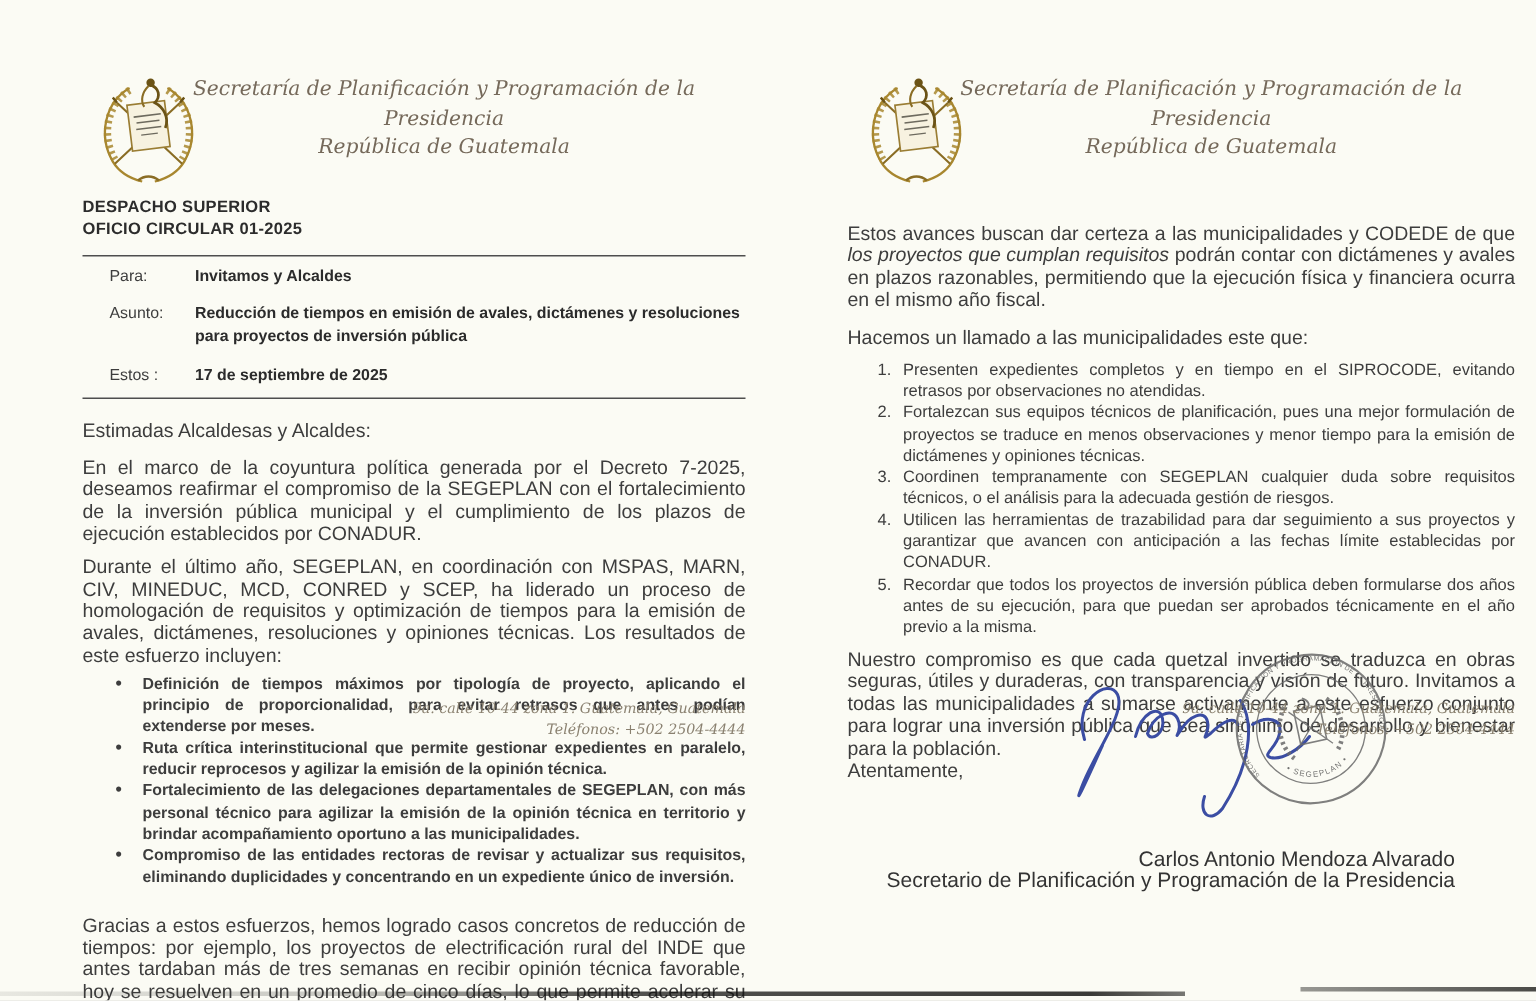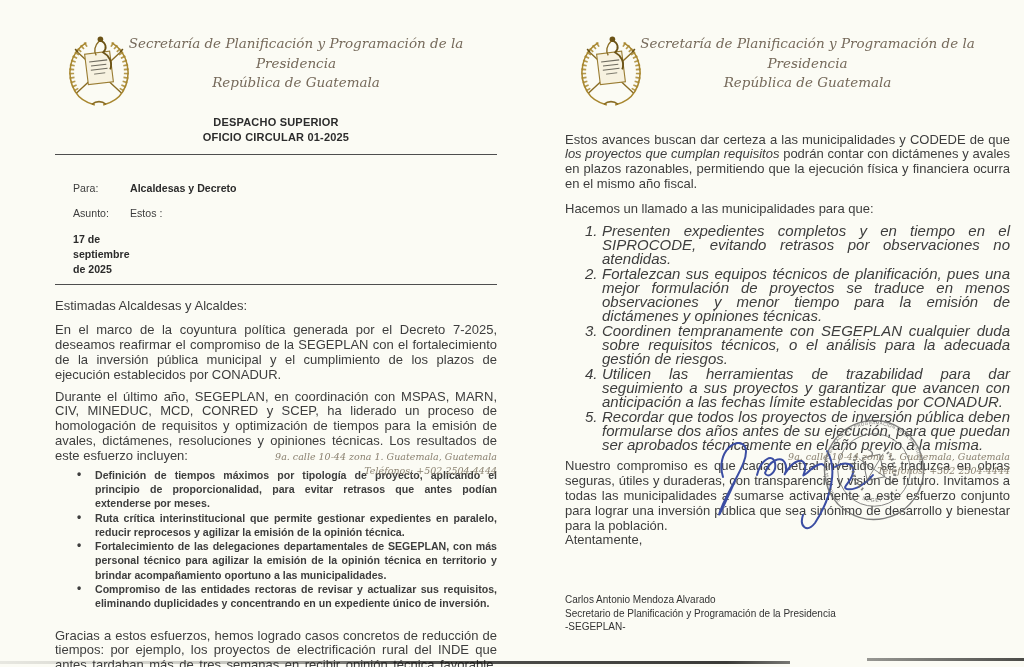"Secretaría de Planificación y" .page { top: 1px -> 17px }
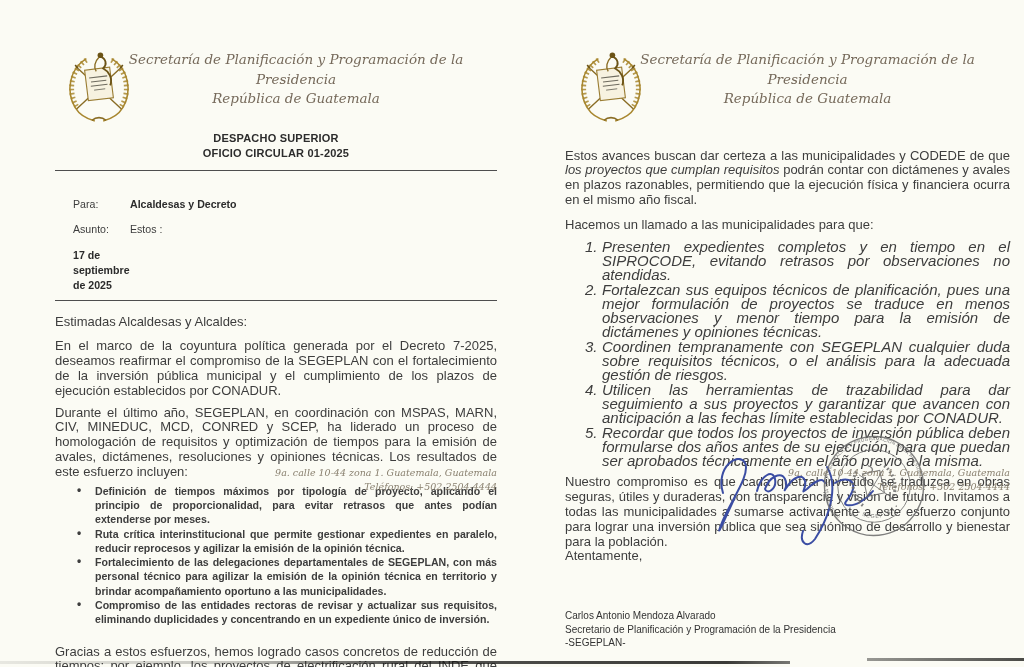"DESPACHO SUPERIOR" .doc-title { text-align: center -> left }
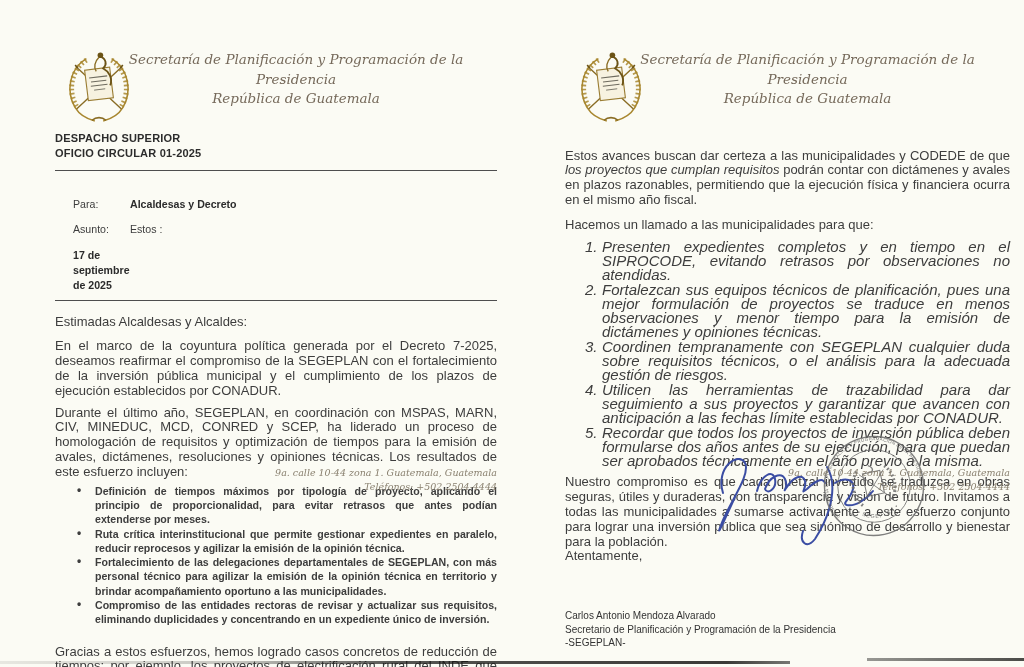"Para:" .meta { margin-top: 26px -> 6px }
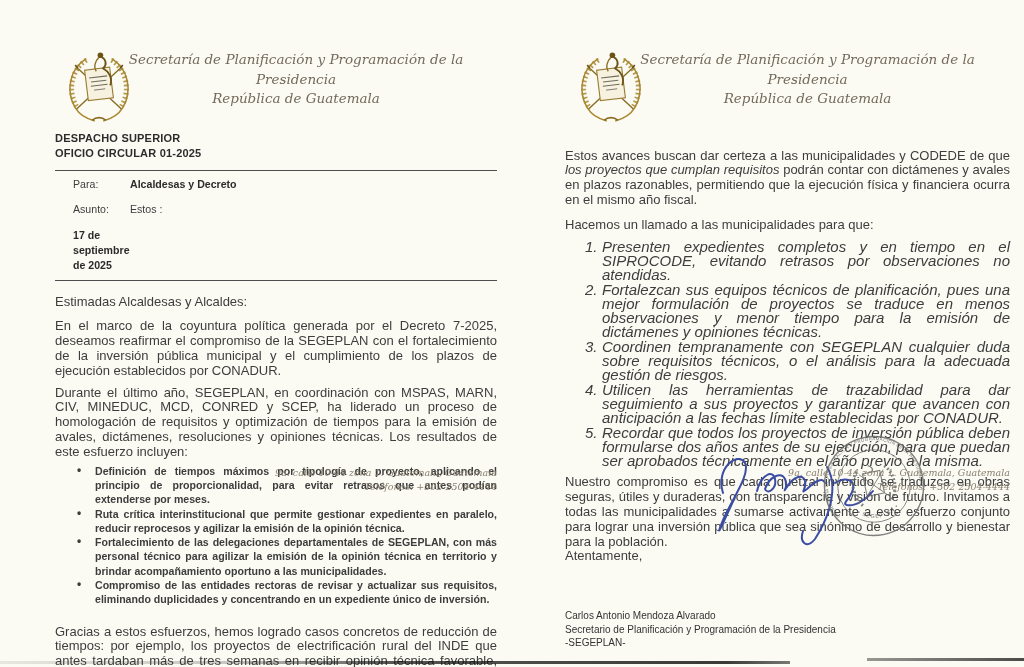"Alcaldesas y Decreto" div.value { text: Alcaldesas y Decreto -> Invitamos y Alcaldes }
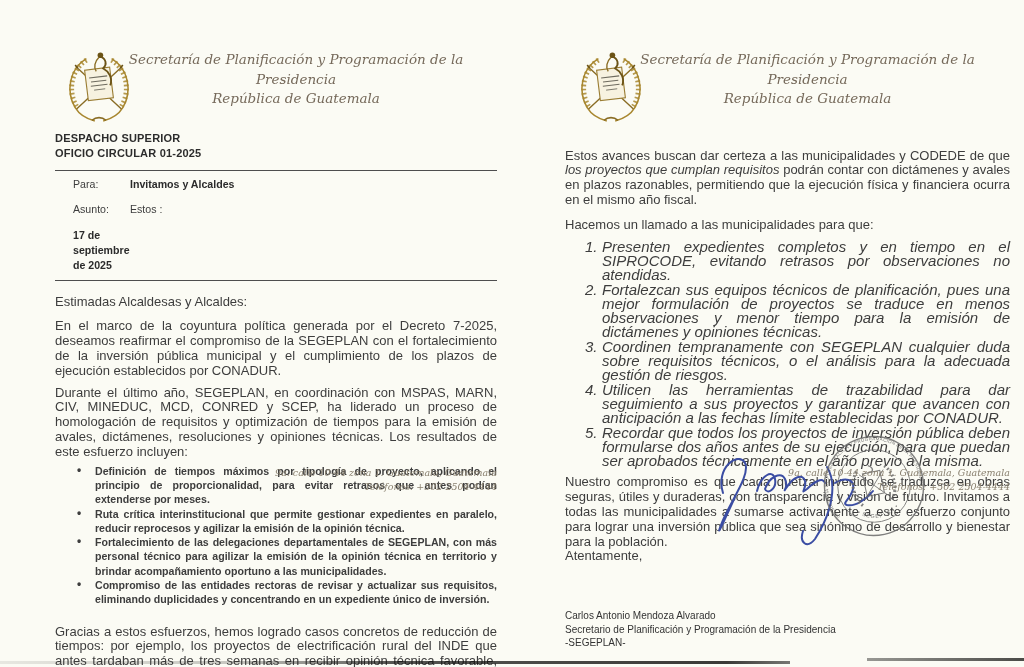"Reducción de tiempos en emisión" div.value { html: none -> <div>Reducción de tiempos en emisión de avales, dictámenes y resoluciones para proyectos de inversión pública</div> }
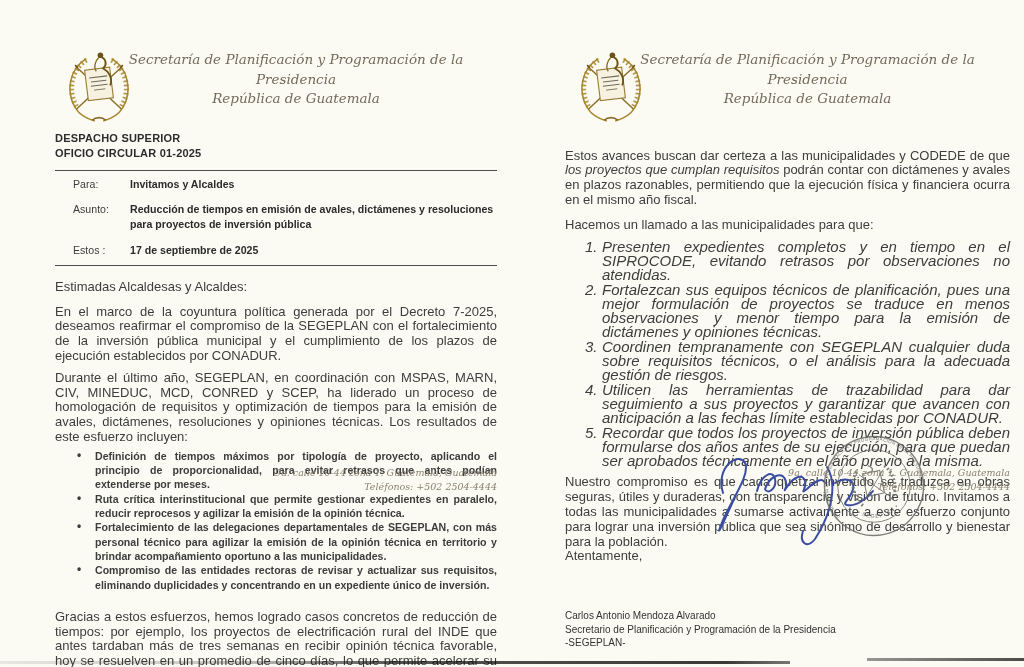"Hacemos un llamado a las" p.body-text { text: para -> este }
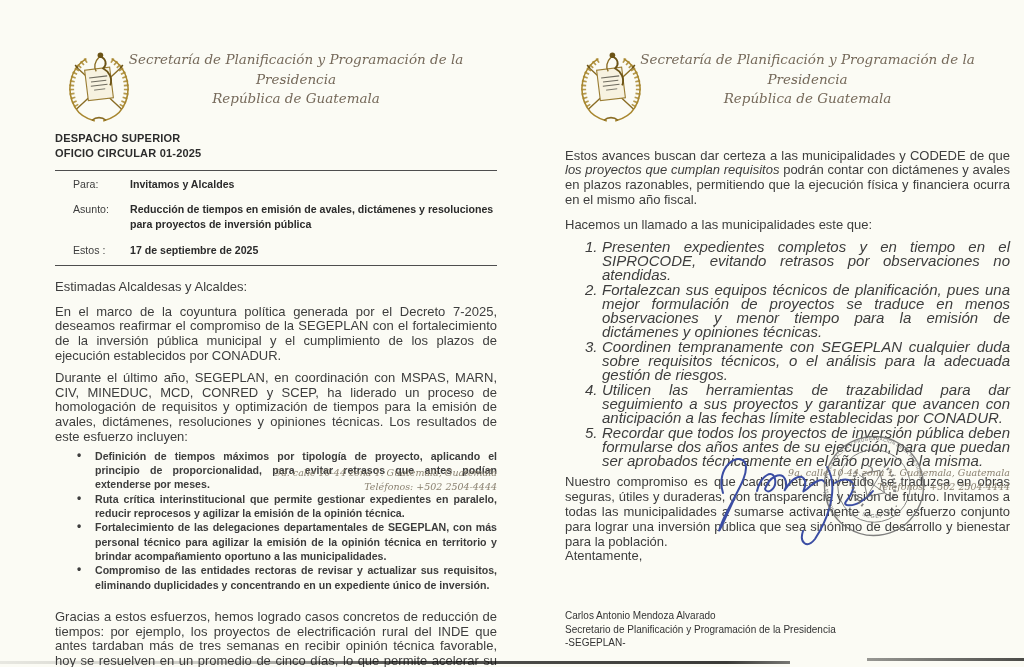"Presenten expedientes completos y en" ol.calls li { font-size: 15px -> 11px; font-style: italic -> none }
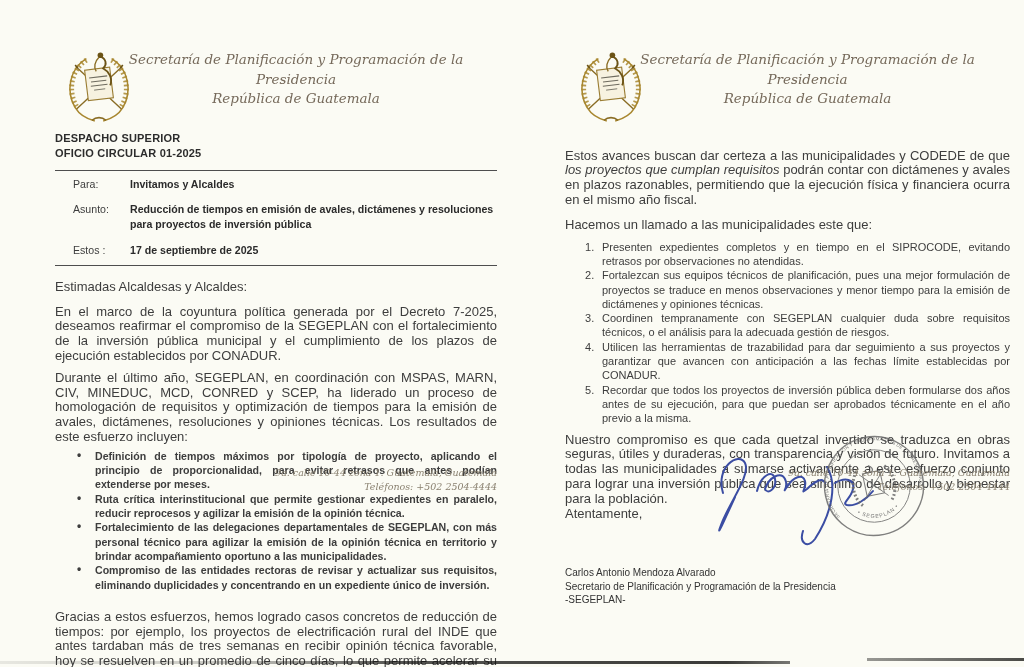"Carlos Antonio Mendoza Alvarado" .sig-block { font-size: 10px -> 14px; text-align: left -> right }
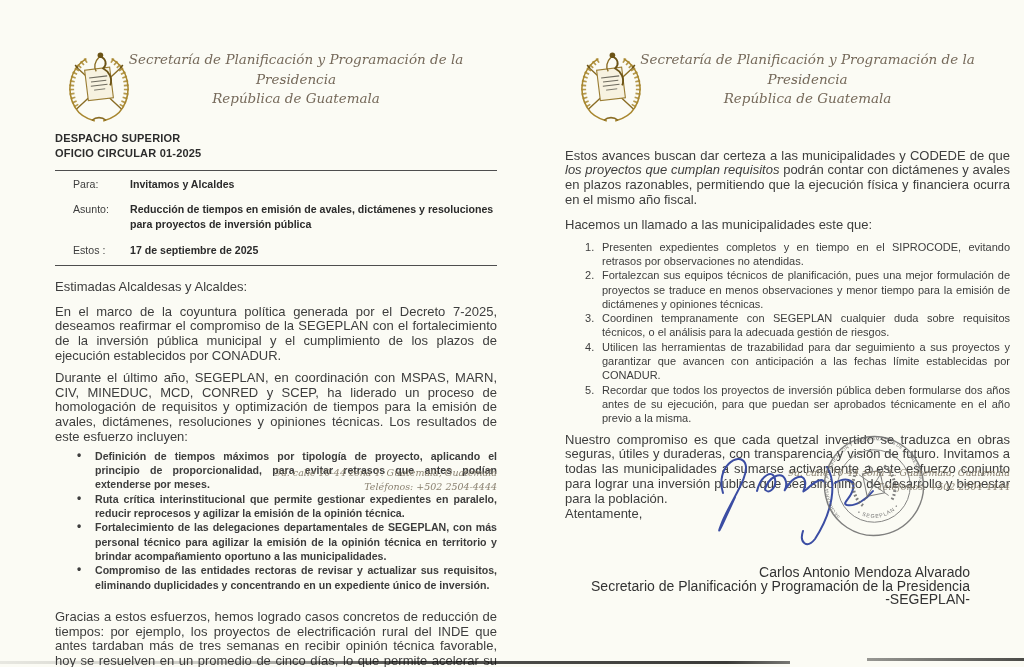"-SEGEPLAN-" div { html: <div>-SEGEPLAN-</div> -> none }
